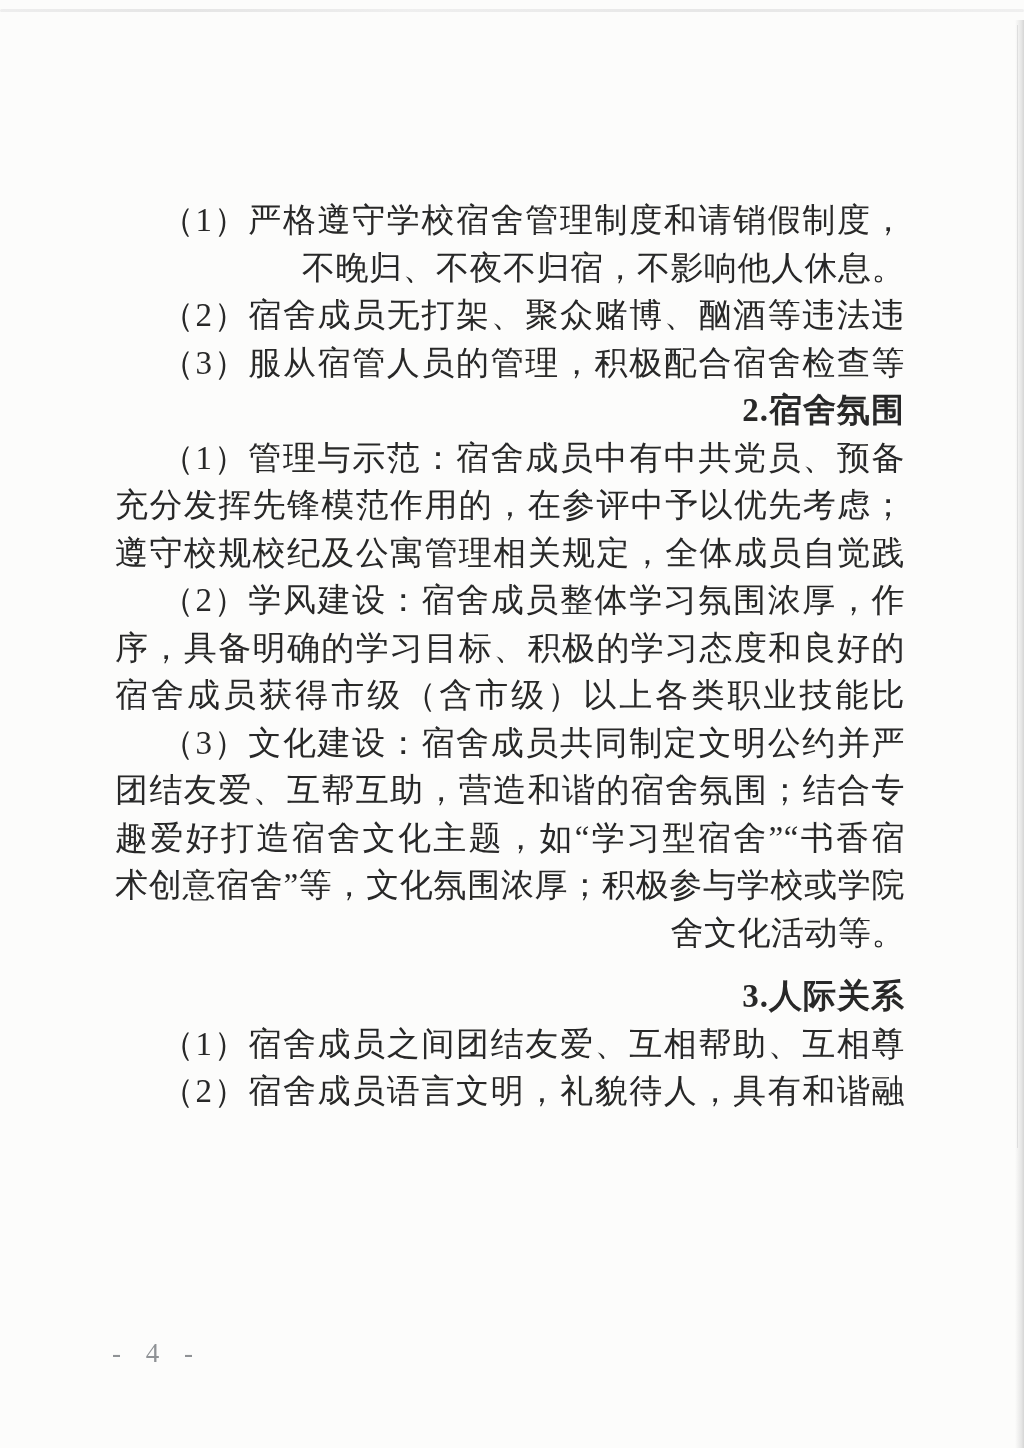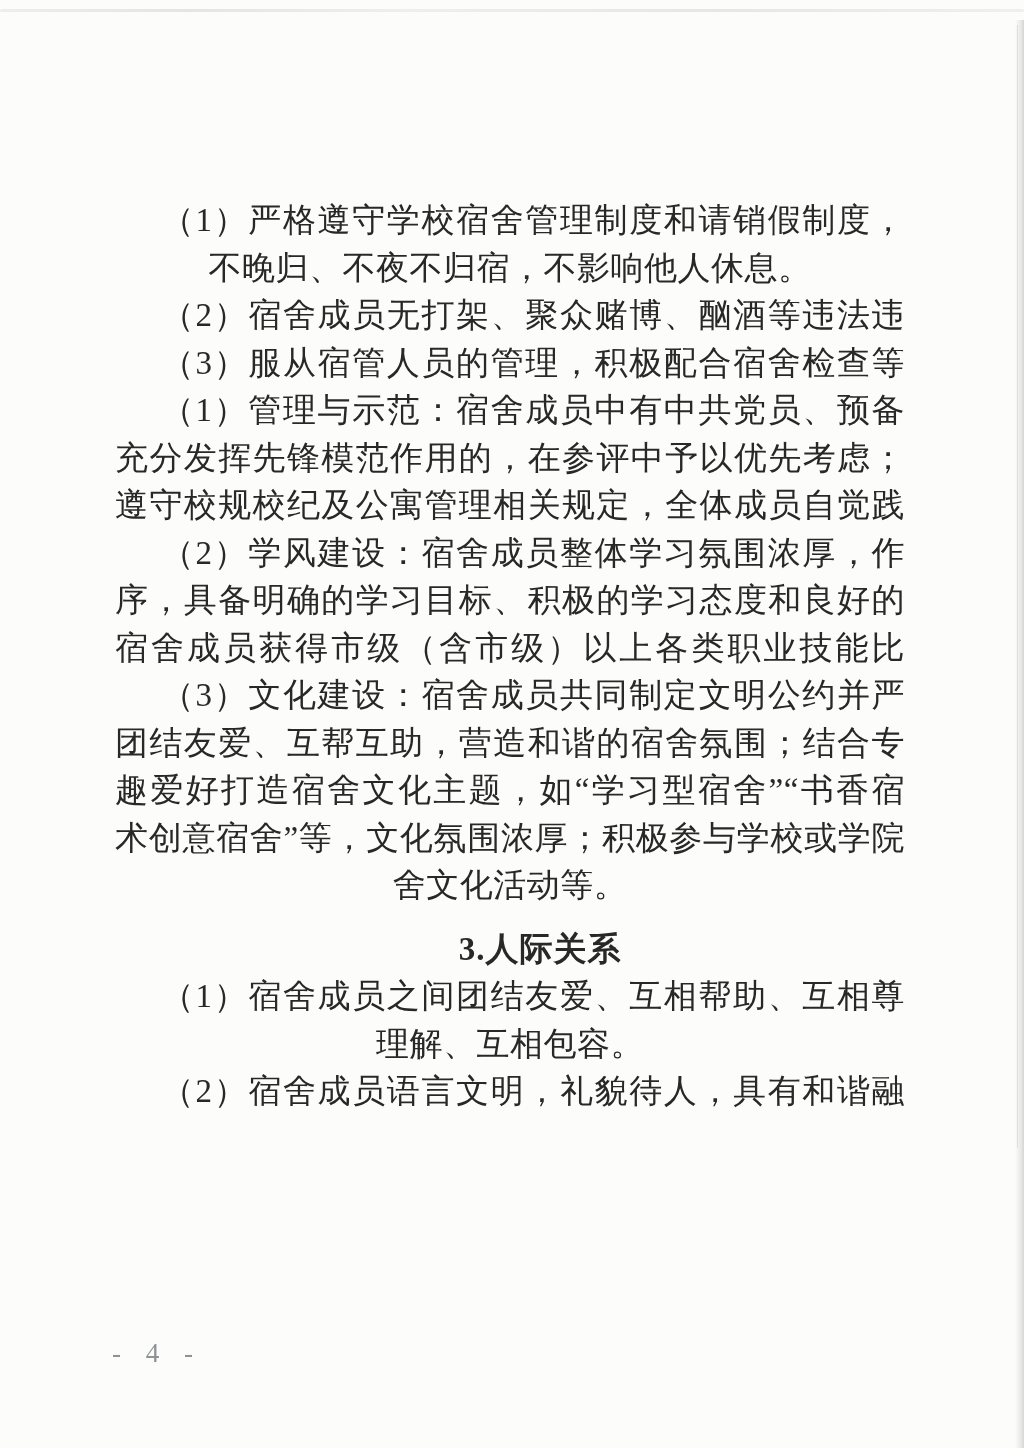"不晚归、不夜不归宿，不影响他人休息。" .line { text-align: center -> right }
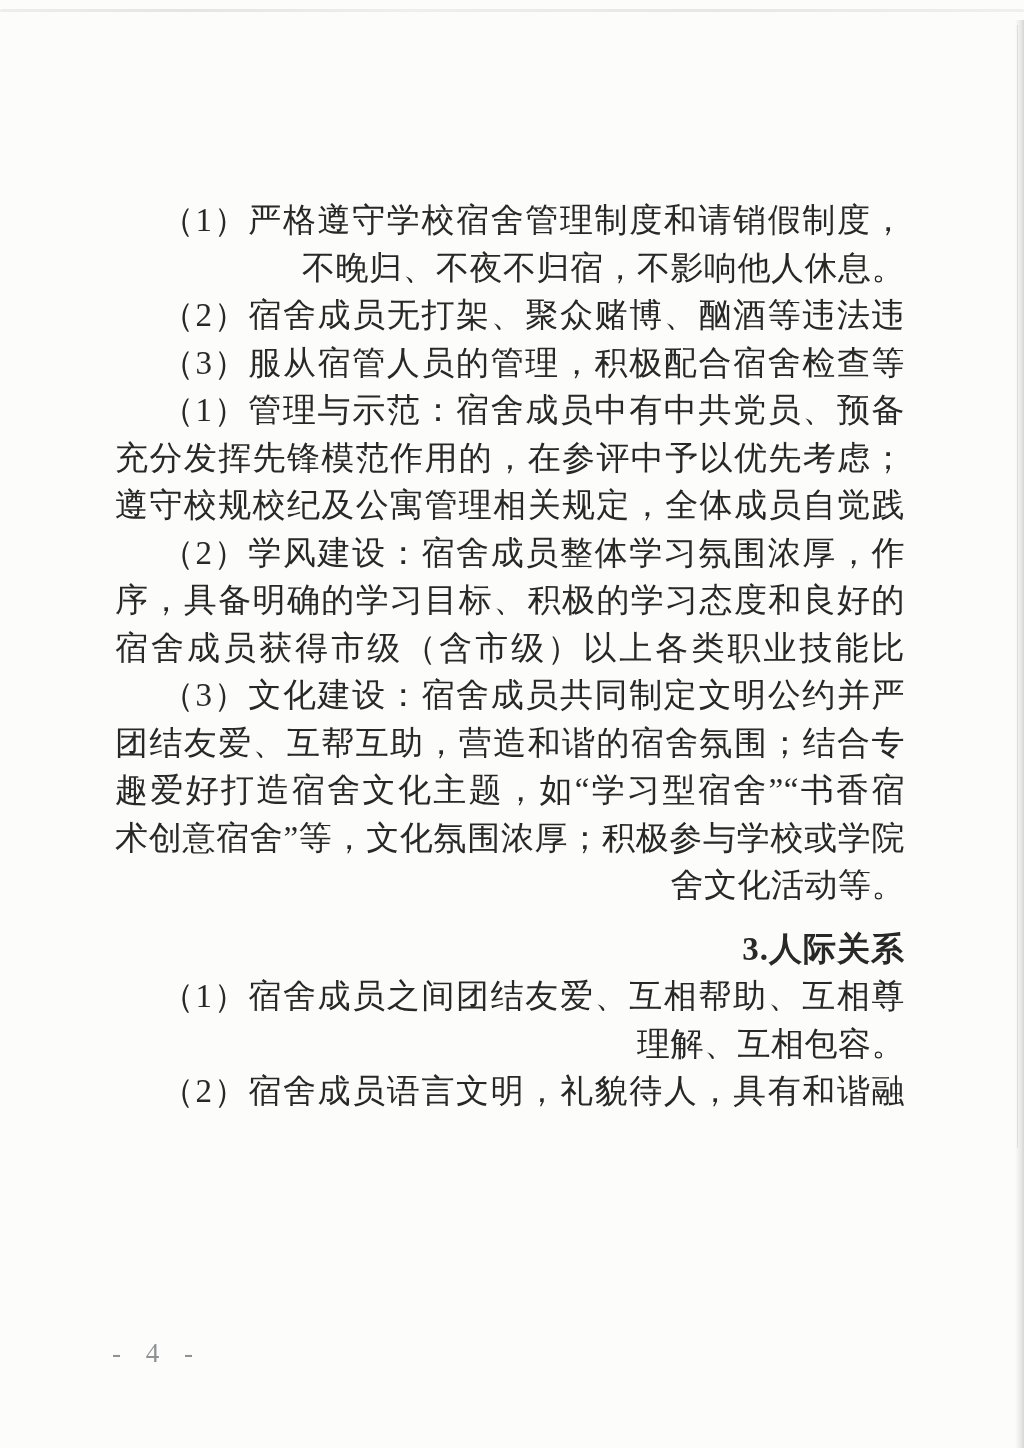"2.宿舍氛围" div.line { html: none -> <div>2.宿舍氛围</div> }
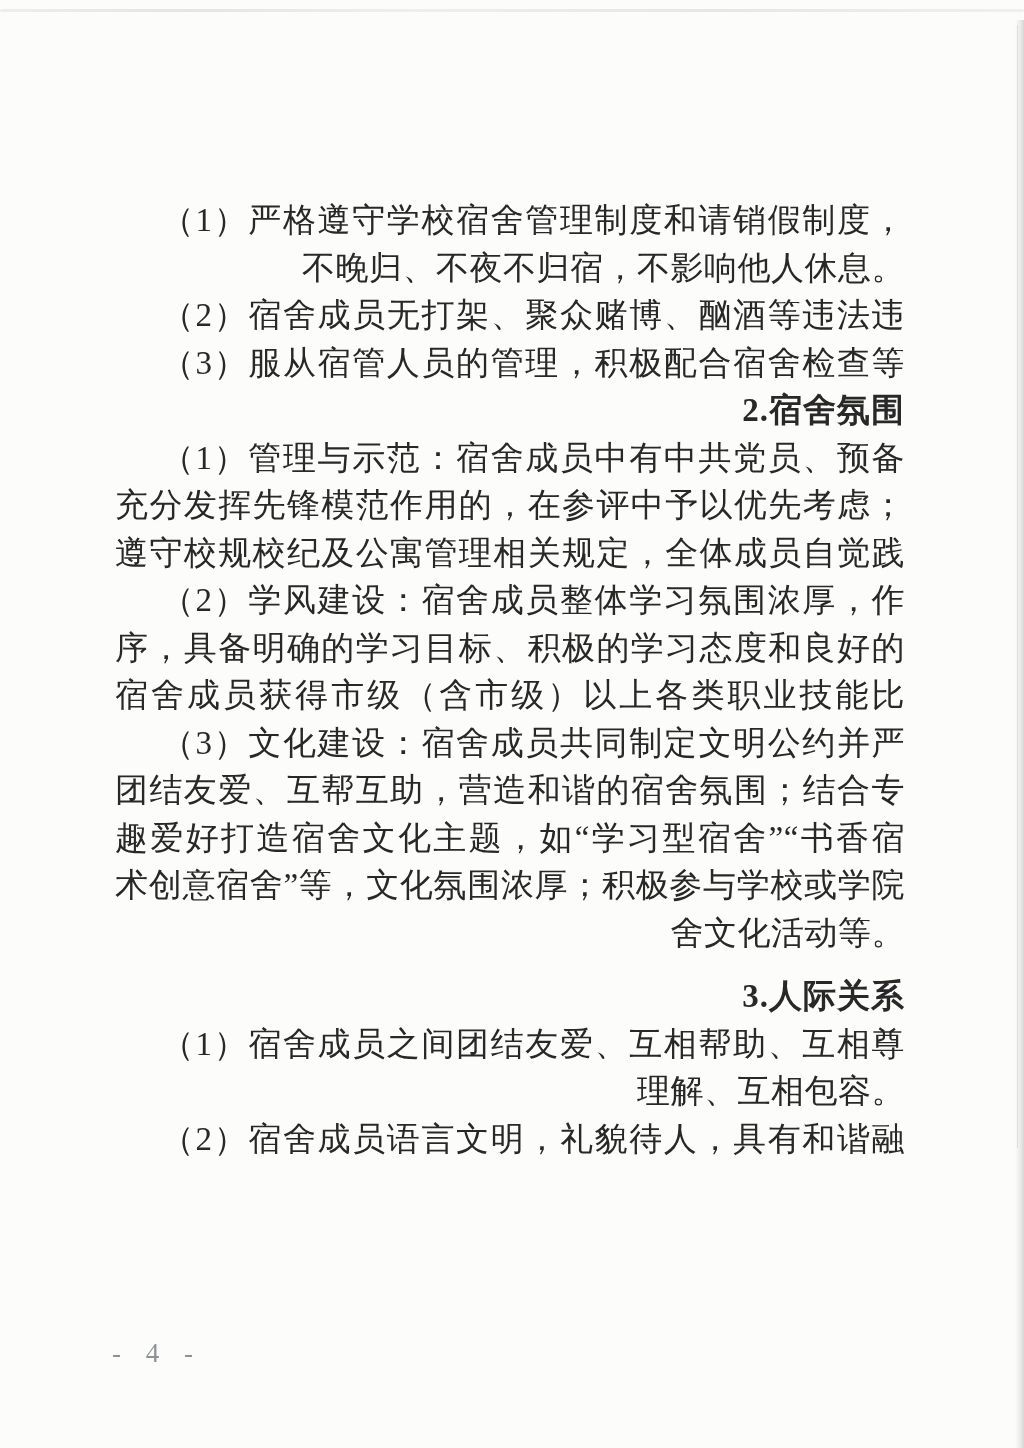"理解、互相包容。" div.line { html: <div>理解、互相包容。</div> -> none }
